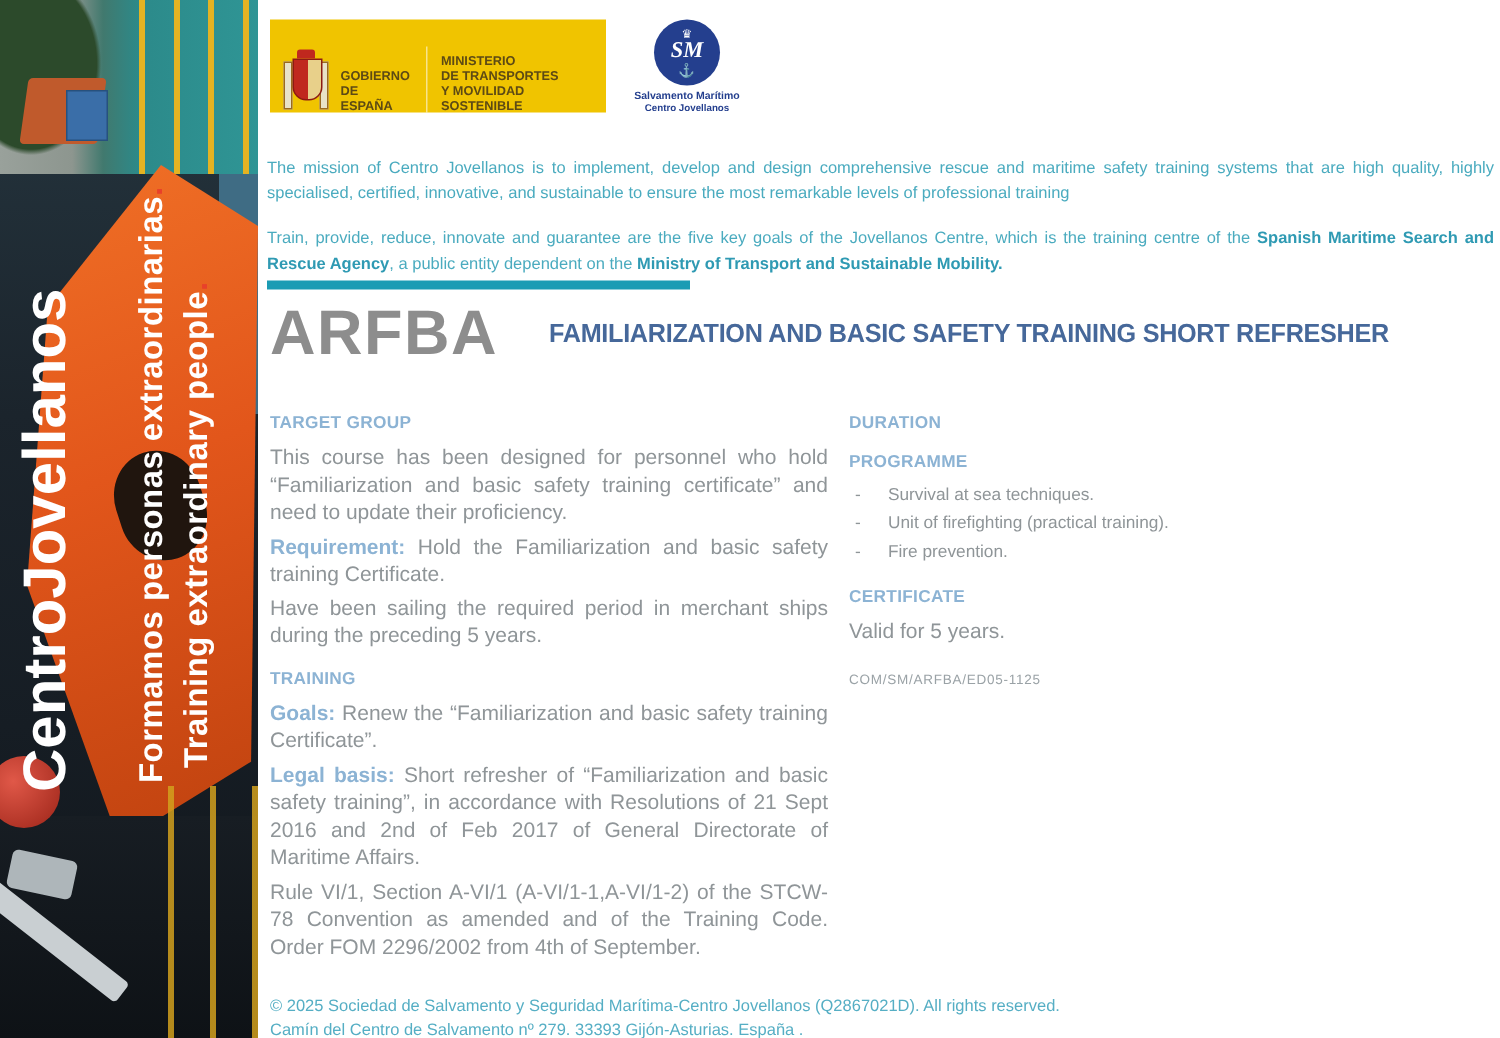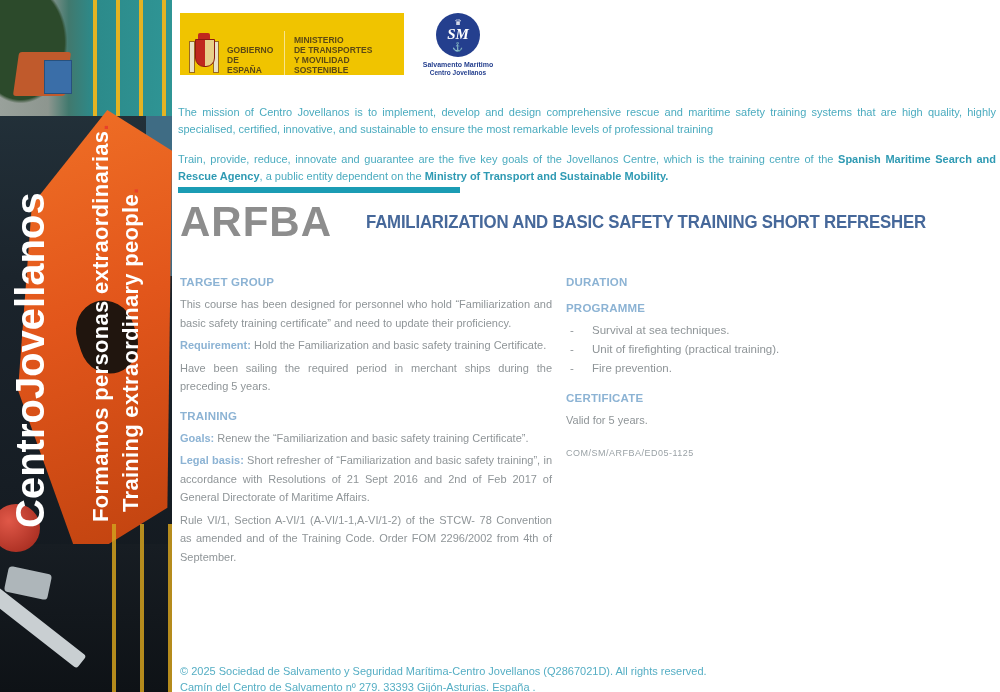"This course has been designed" .cols p { font-size: 11px -> 14px }
